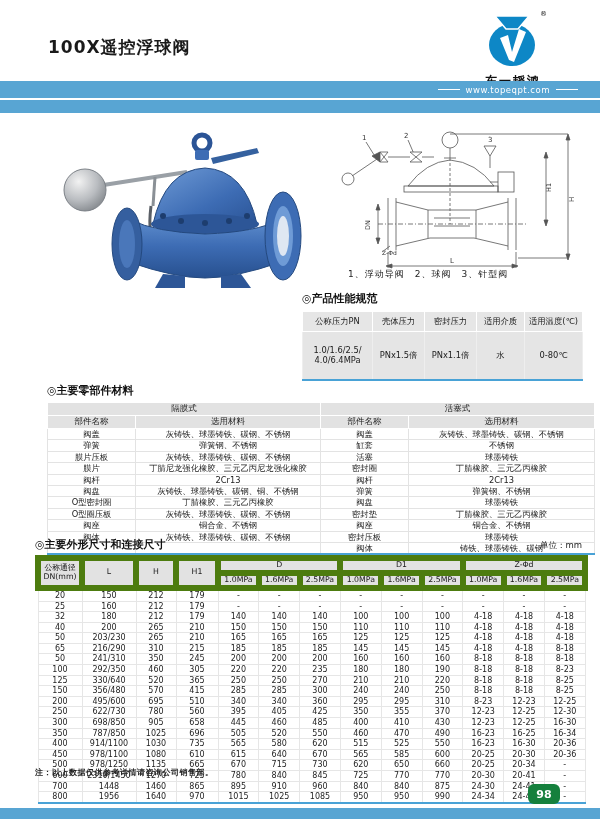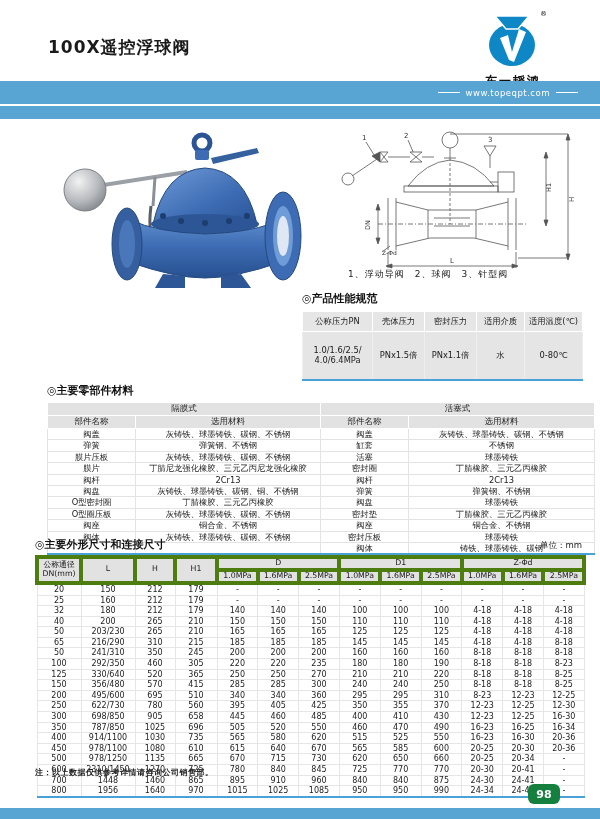"www.topeqpt.com" .banner .bar1 { height: 23px -> 17px }
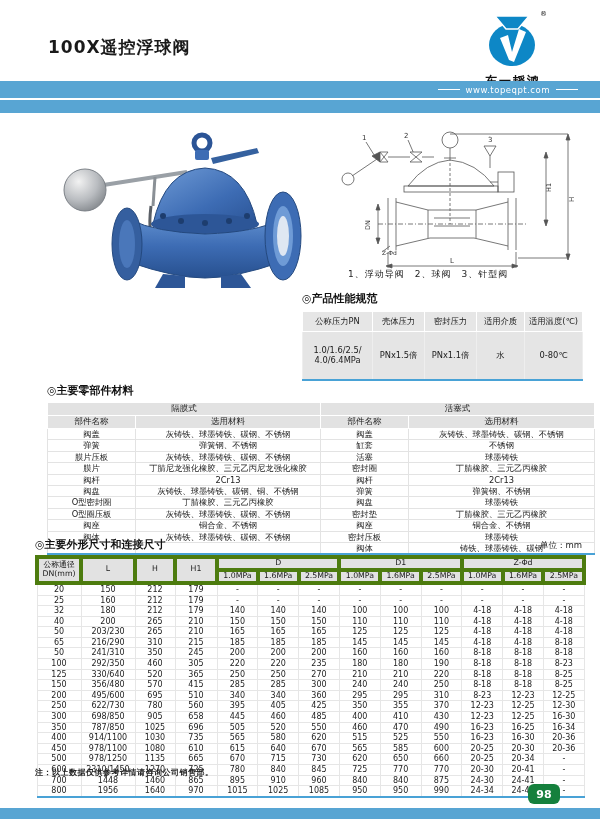"公称通径" .dims th { border: 4px solid #4d7c0f -> 6px solid #4d7c0f }
